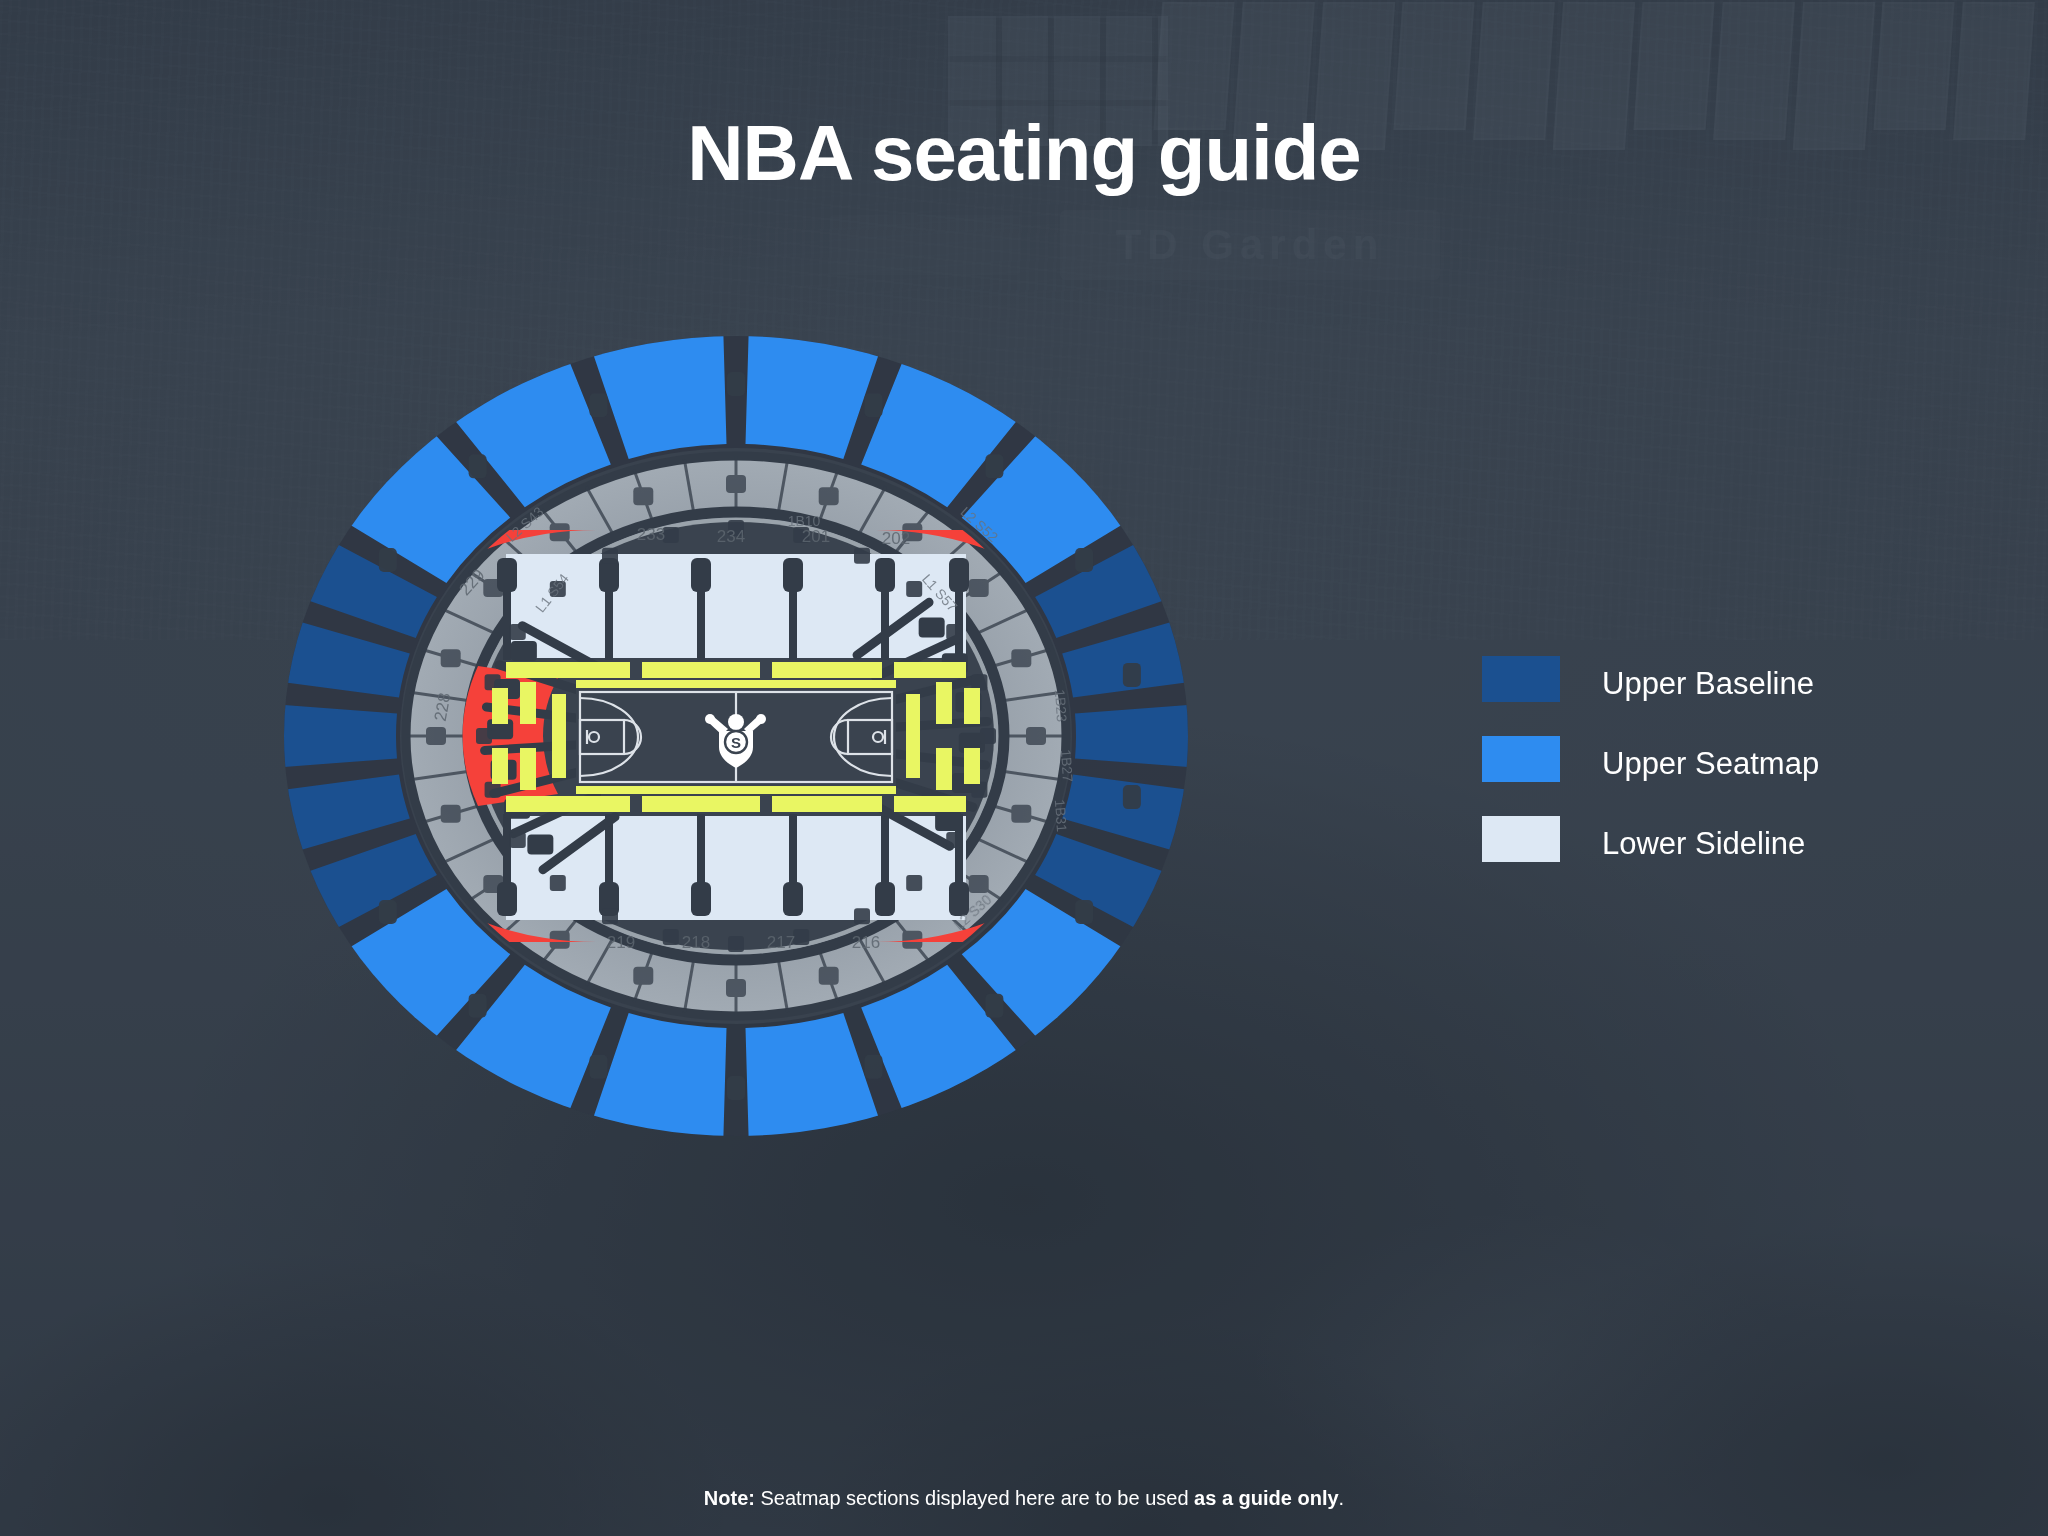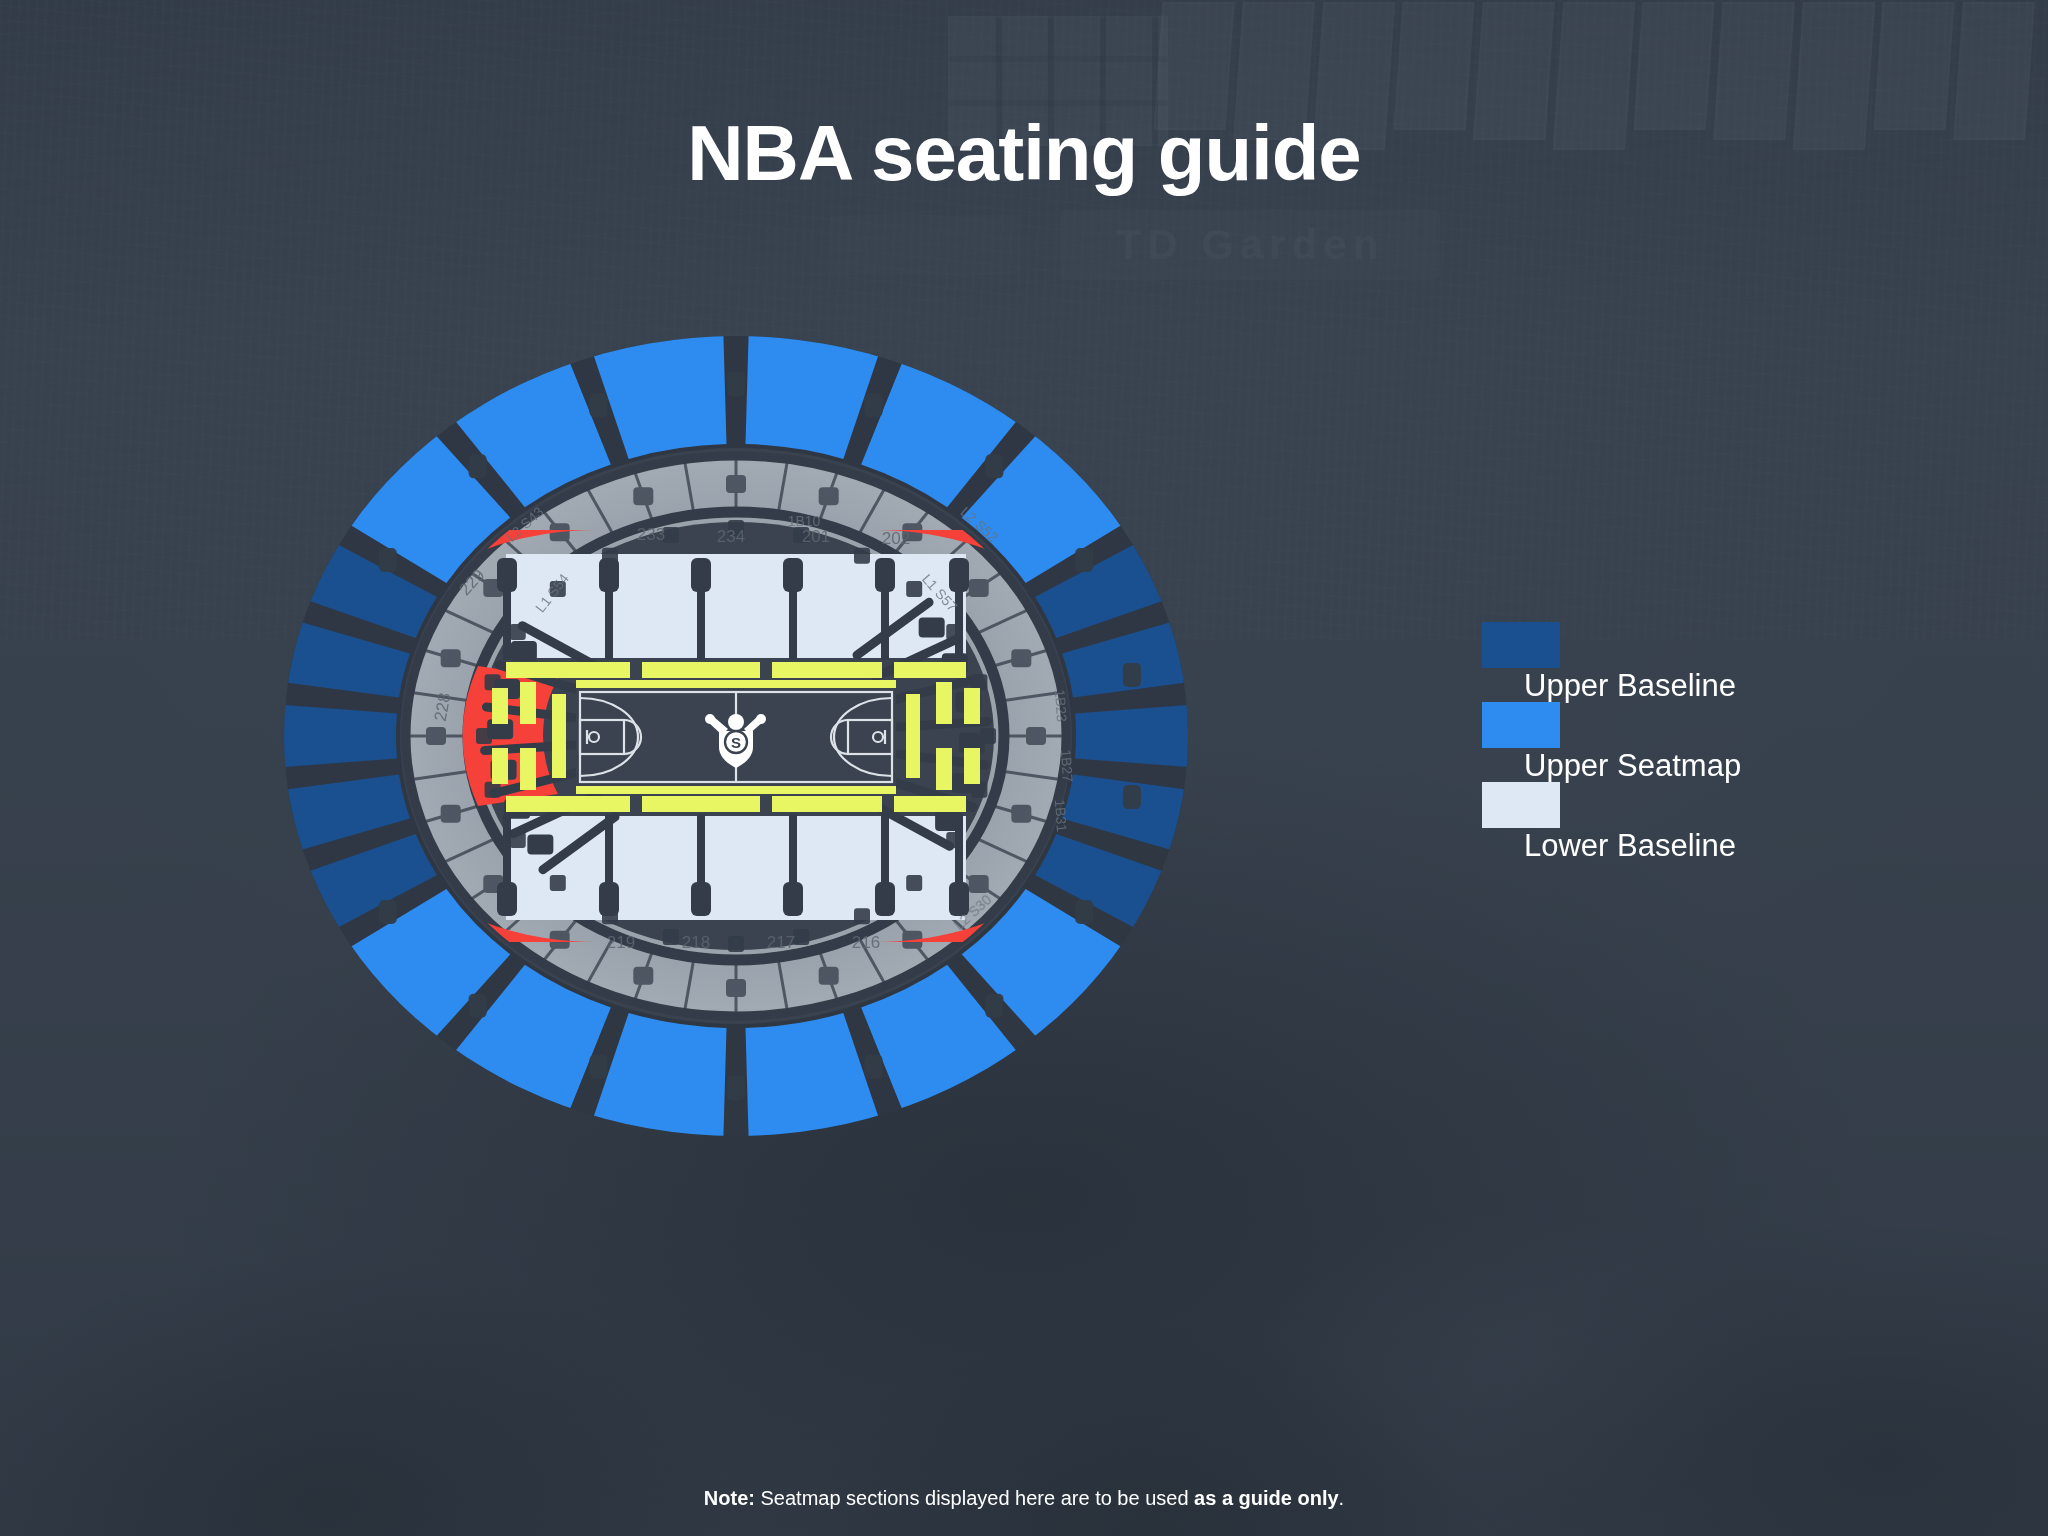"Upper Baseline" .legend-row { align-items: flex-start -> flex-end; flex-direction: column -> none }
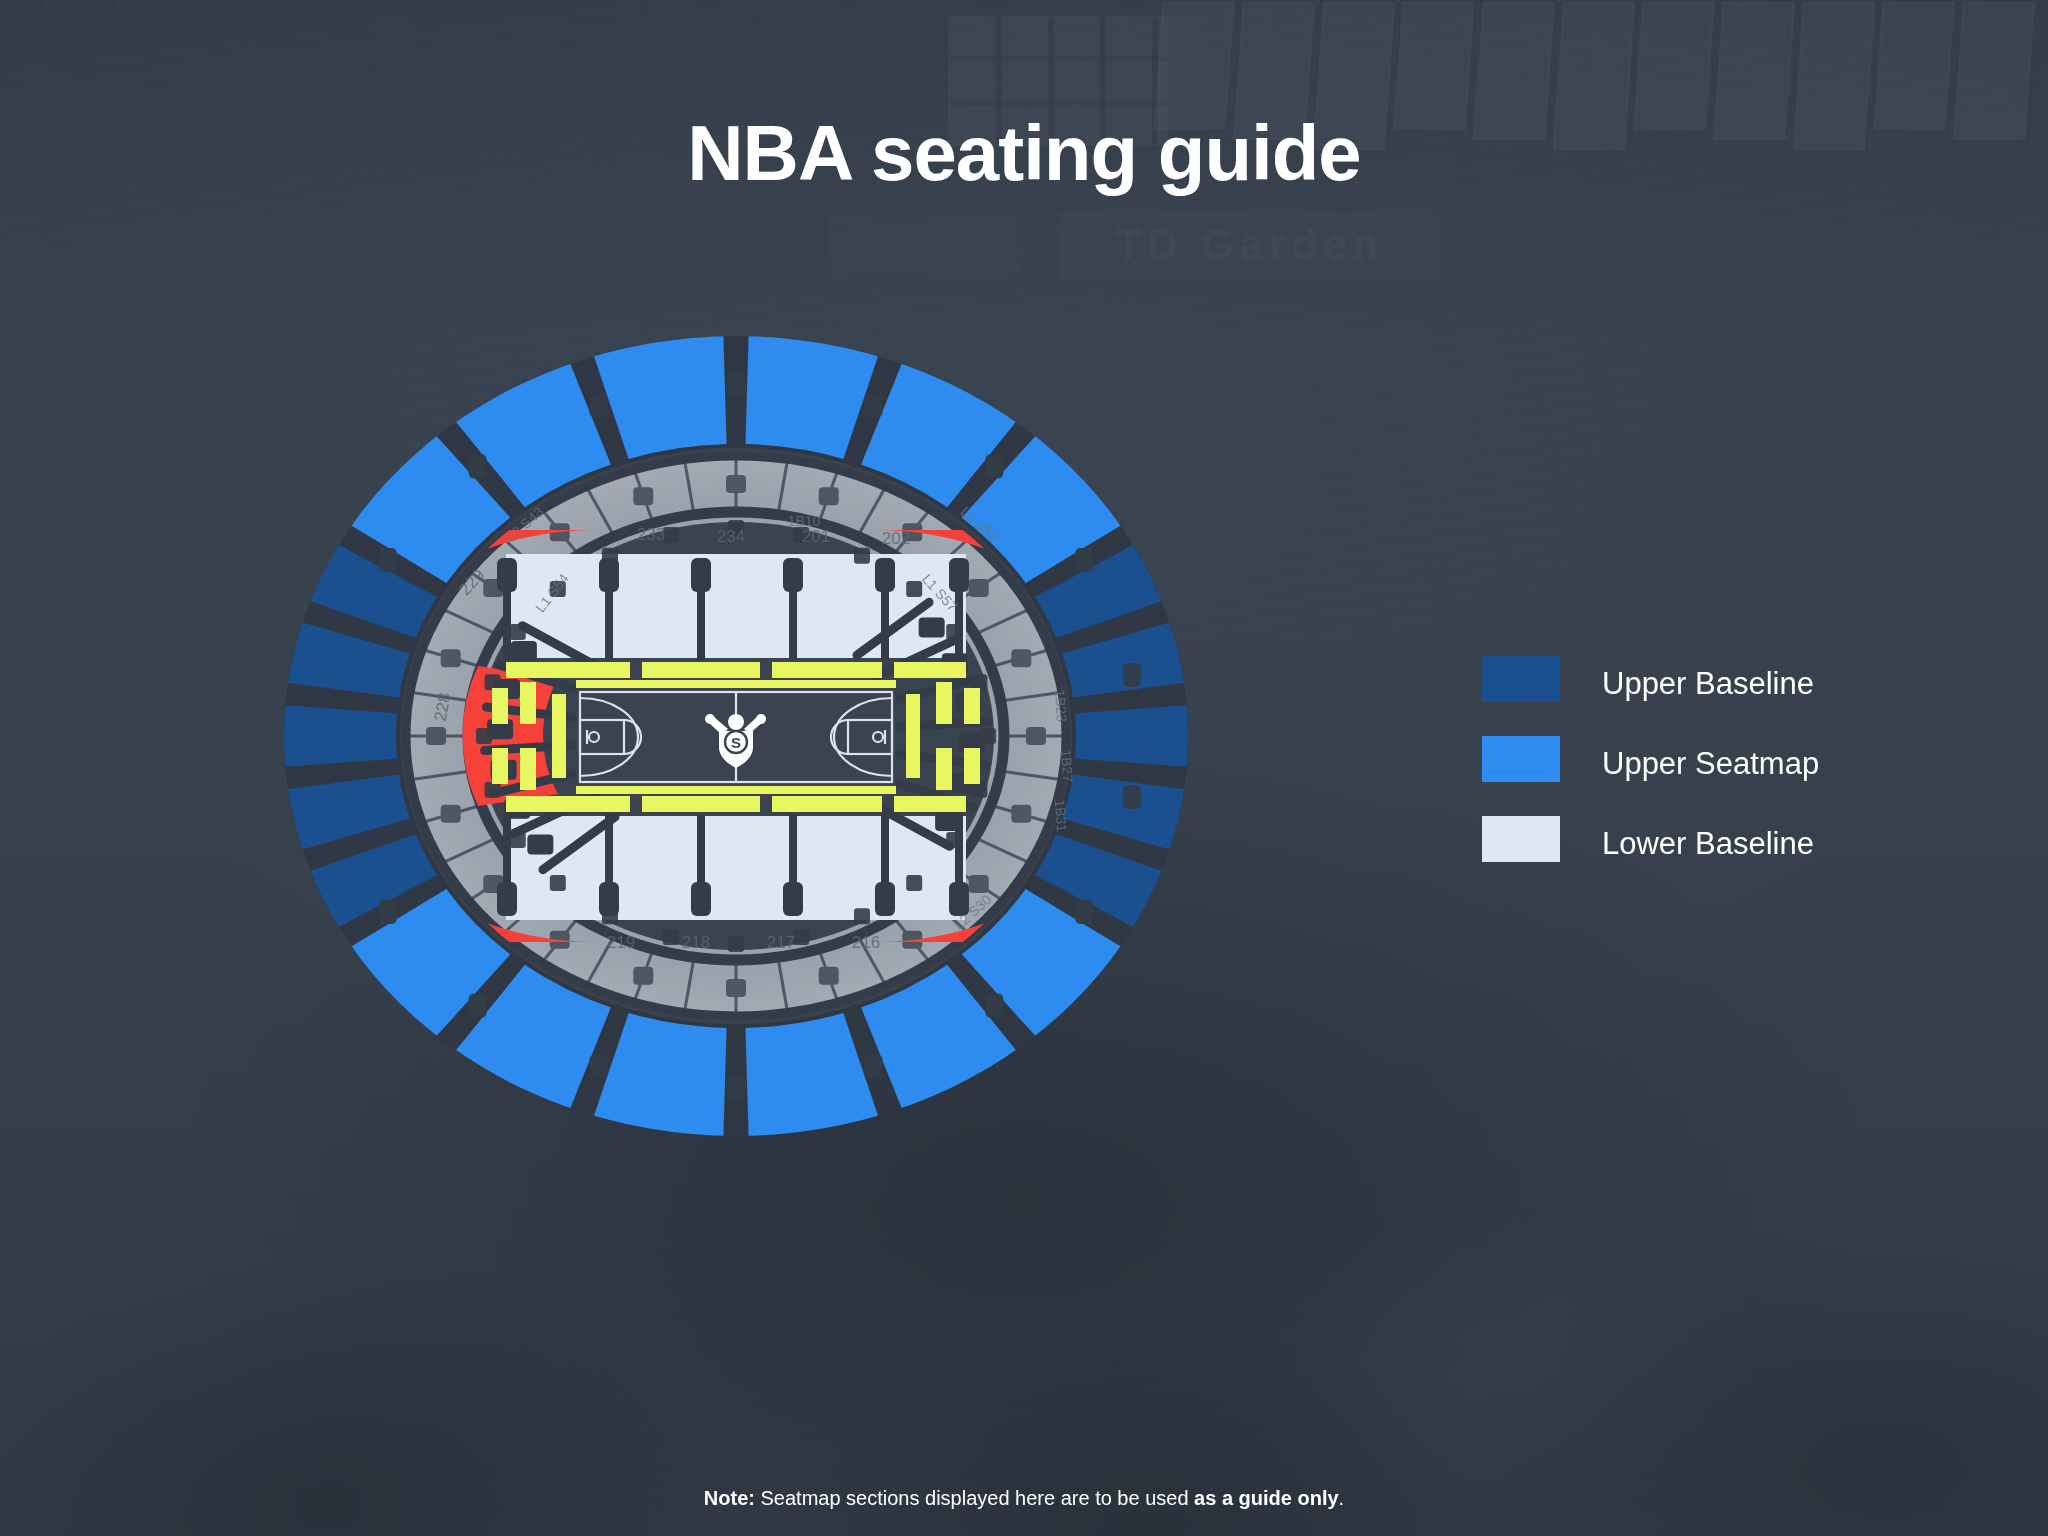"Lower Baseline" span.legend-label { text: Baseline -> Sideline }
